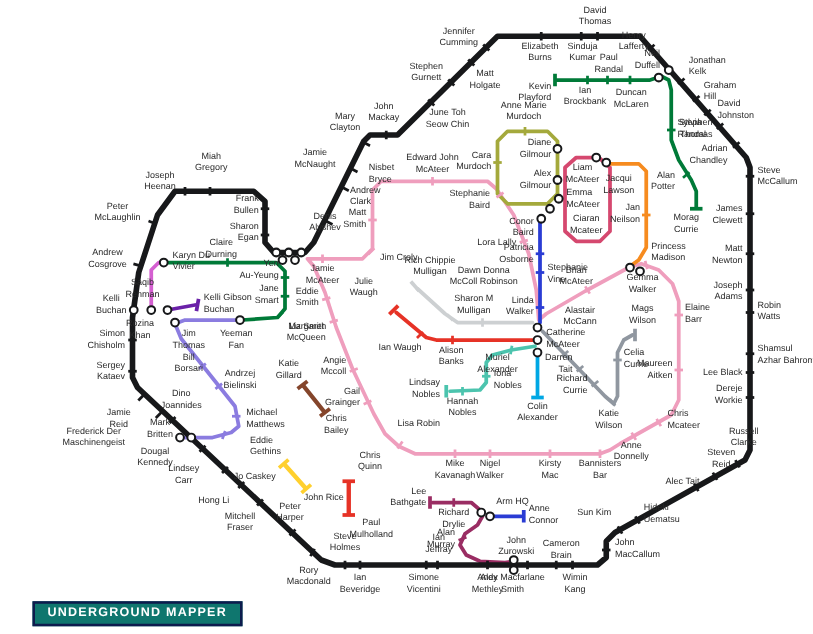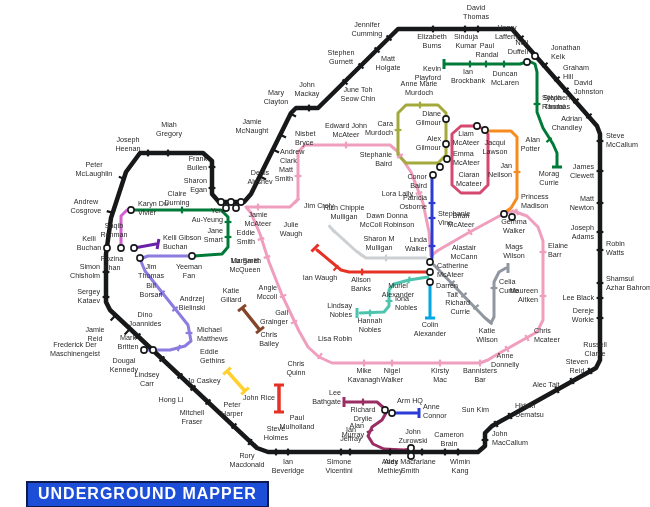"UNDERGROUND MAPPER" #logo { background: #1d4ed8 -> #0f766e; font-size: 16px -> 10px }
